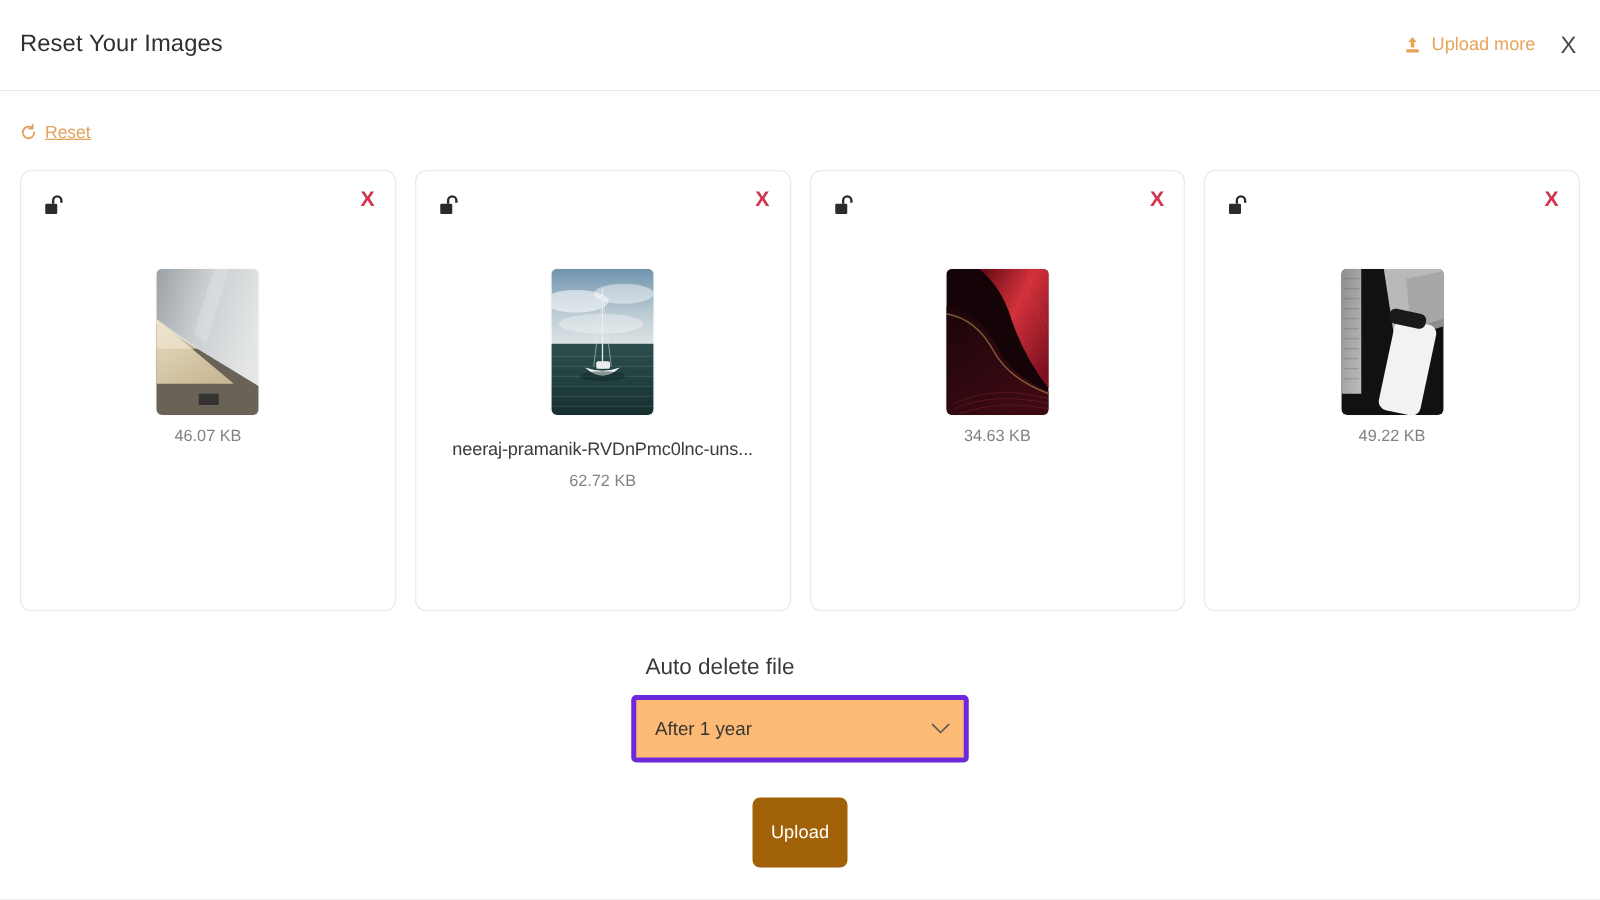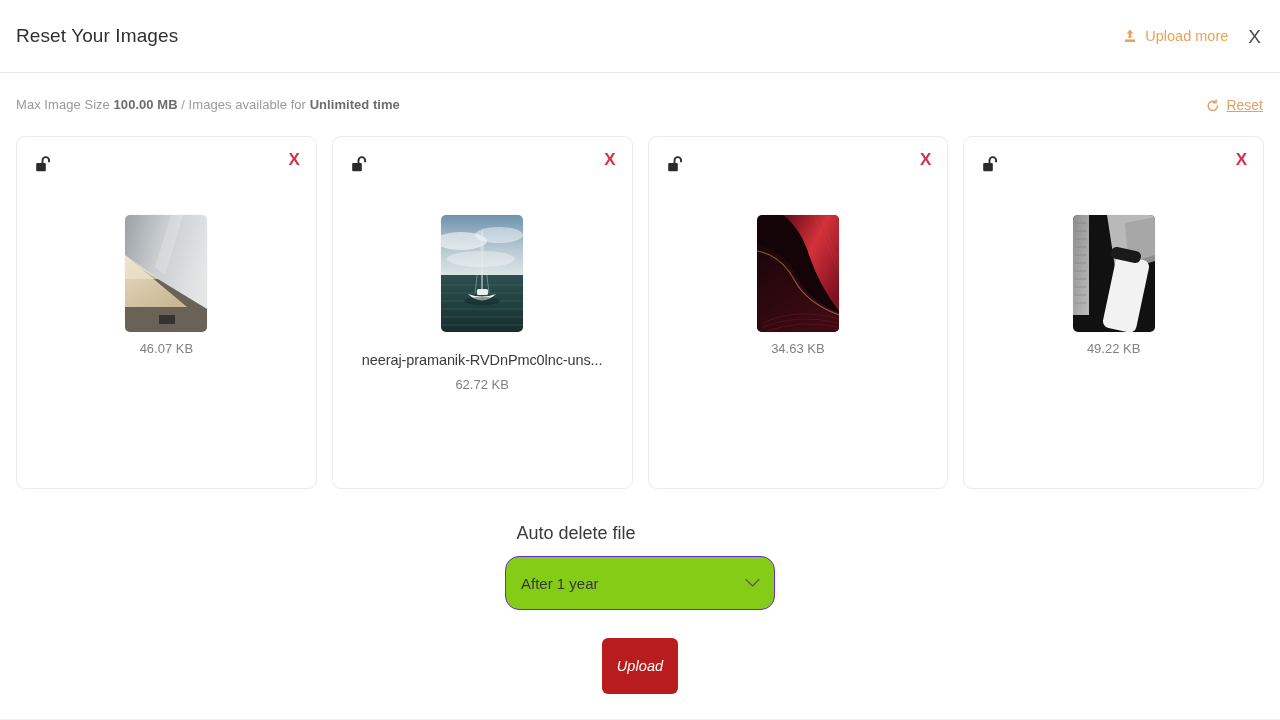"Max Image Size 100.00 MB" div.infobar-text { html: <div> <span>Max Image Size </span><b>100.00 MB</b><span> / Images available for </span><b>Unlimited time</b> </div> -> none }
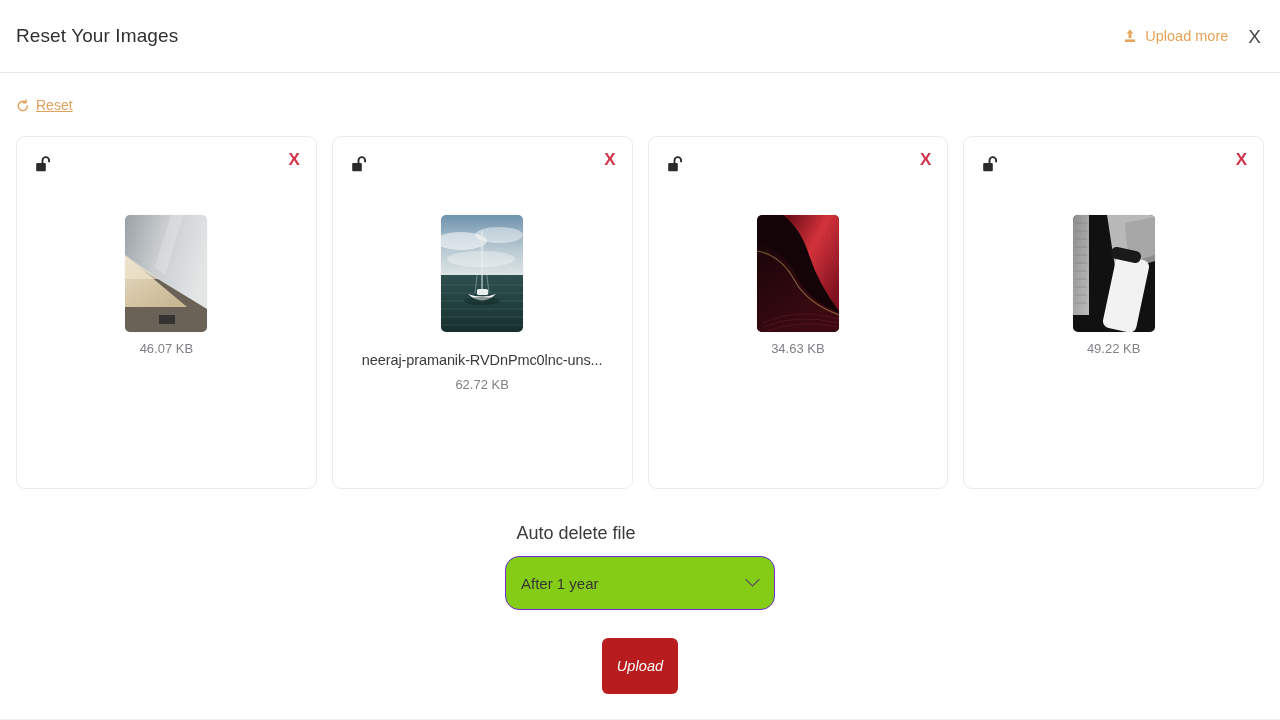"After 1 year" .select-field { background: #84cc16 -> #fdba74; border: 1px solid #6d28d9 -> 4px solid #6d28d9; border-radius: 14px -> 4px }
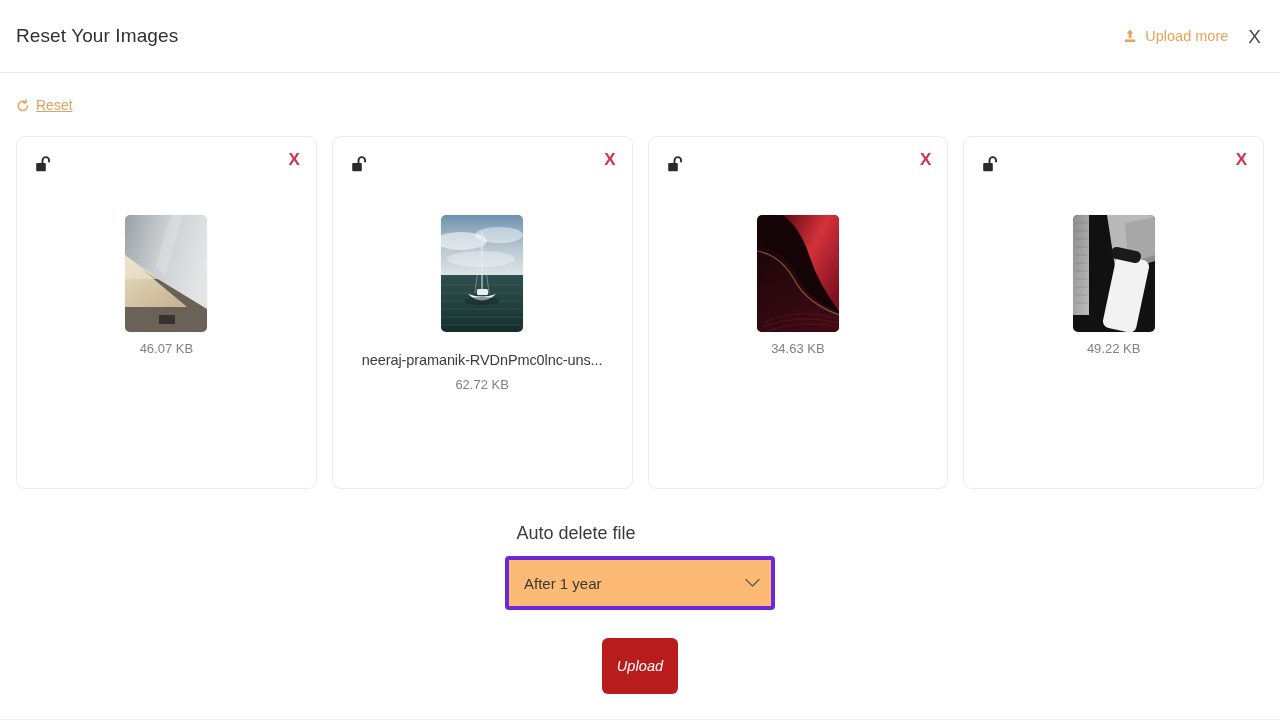"Upload" .upload-btn { background: #b91c1c -> #a16207; font-style: italic -> none }
